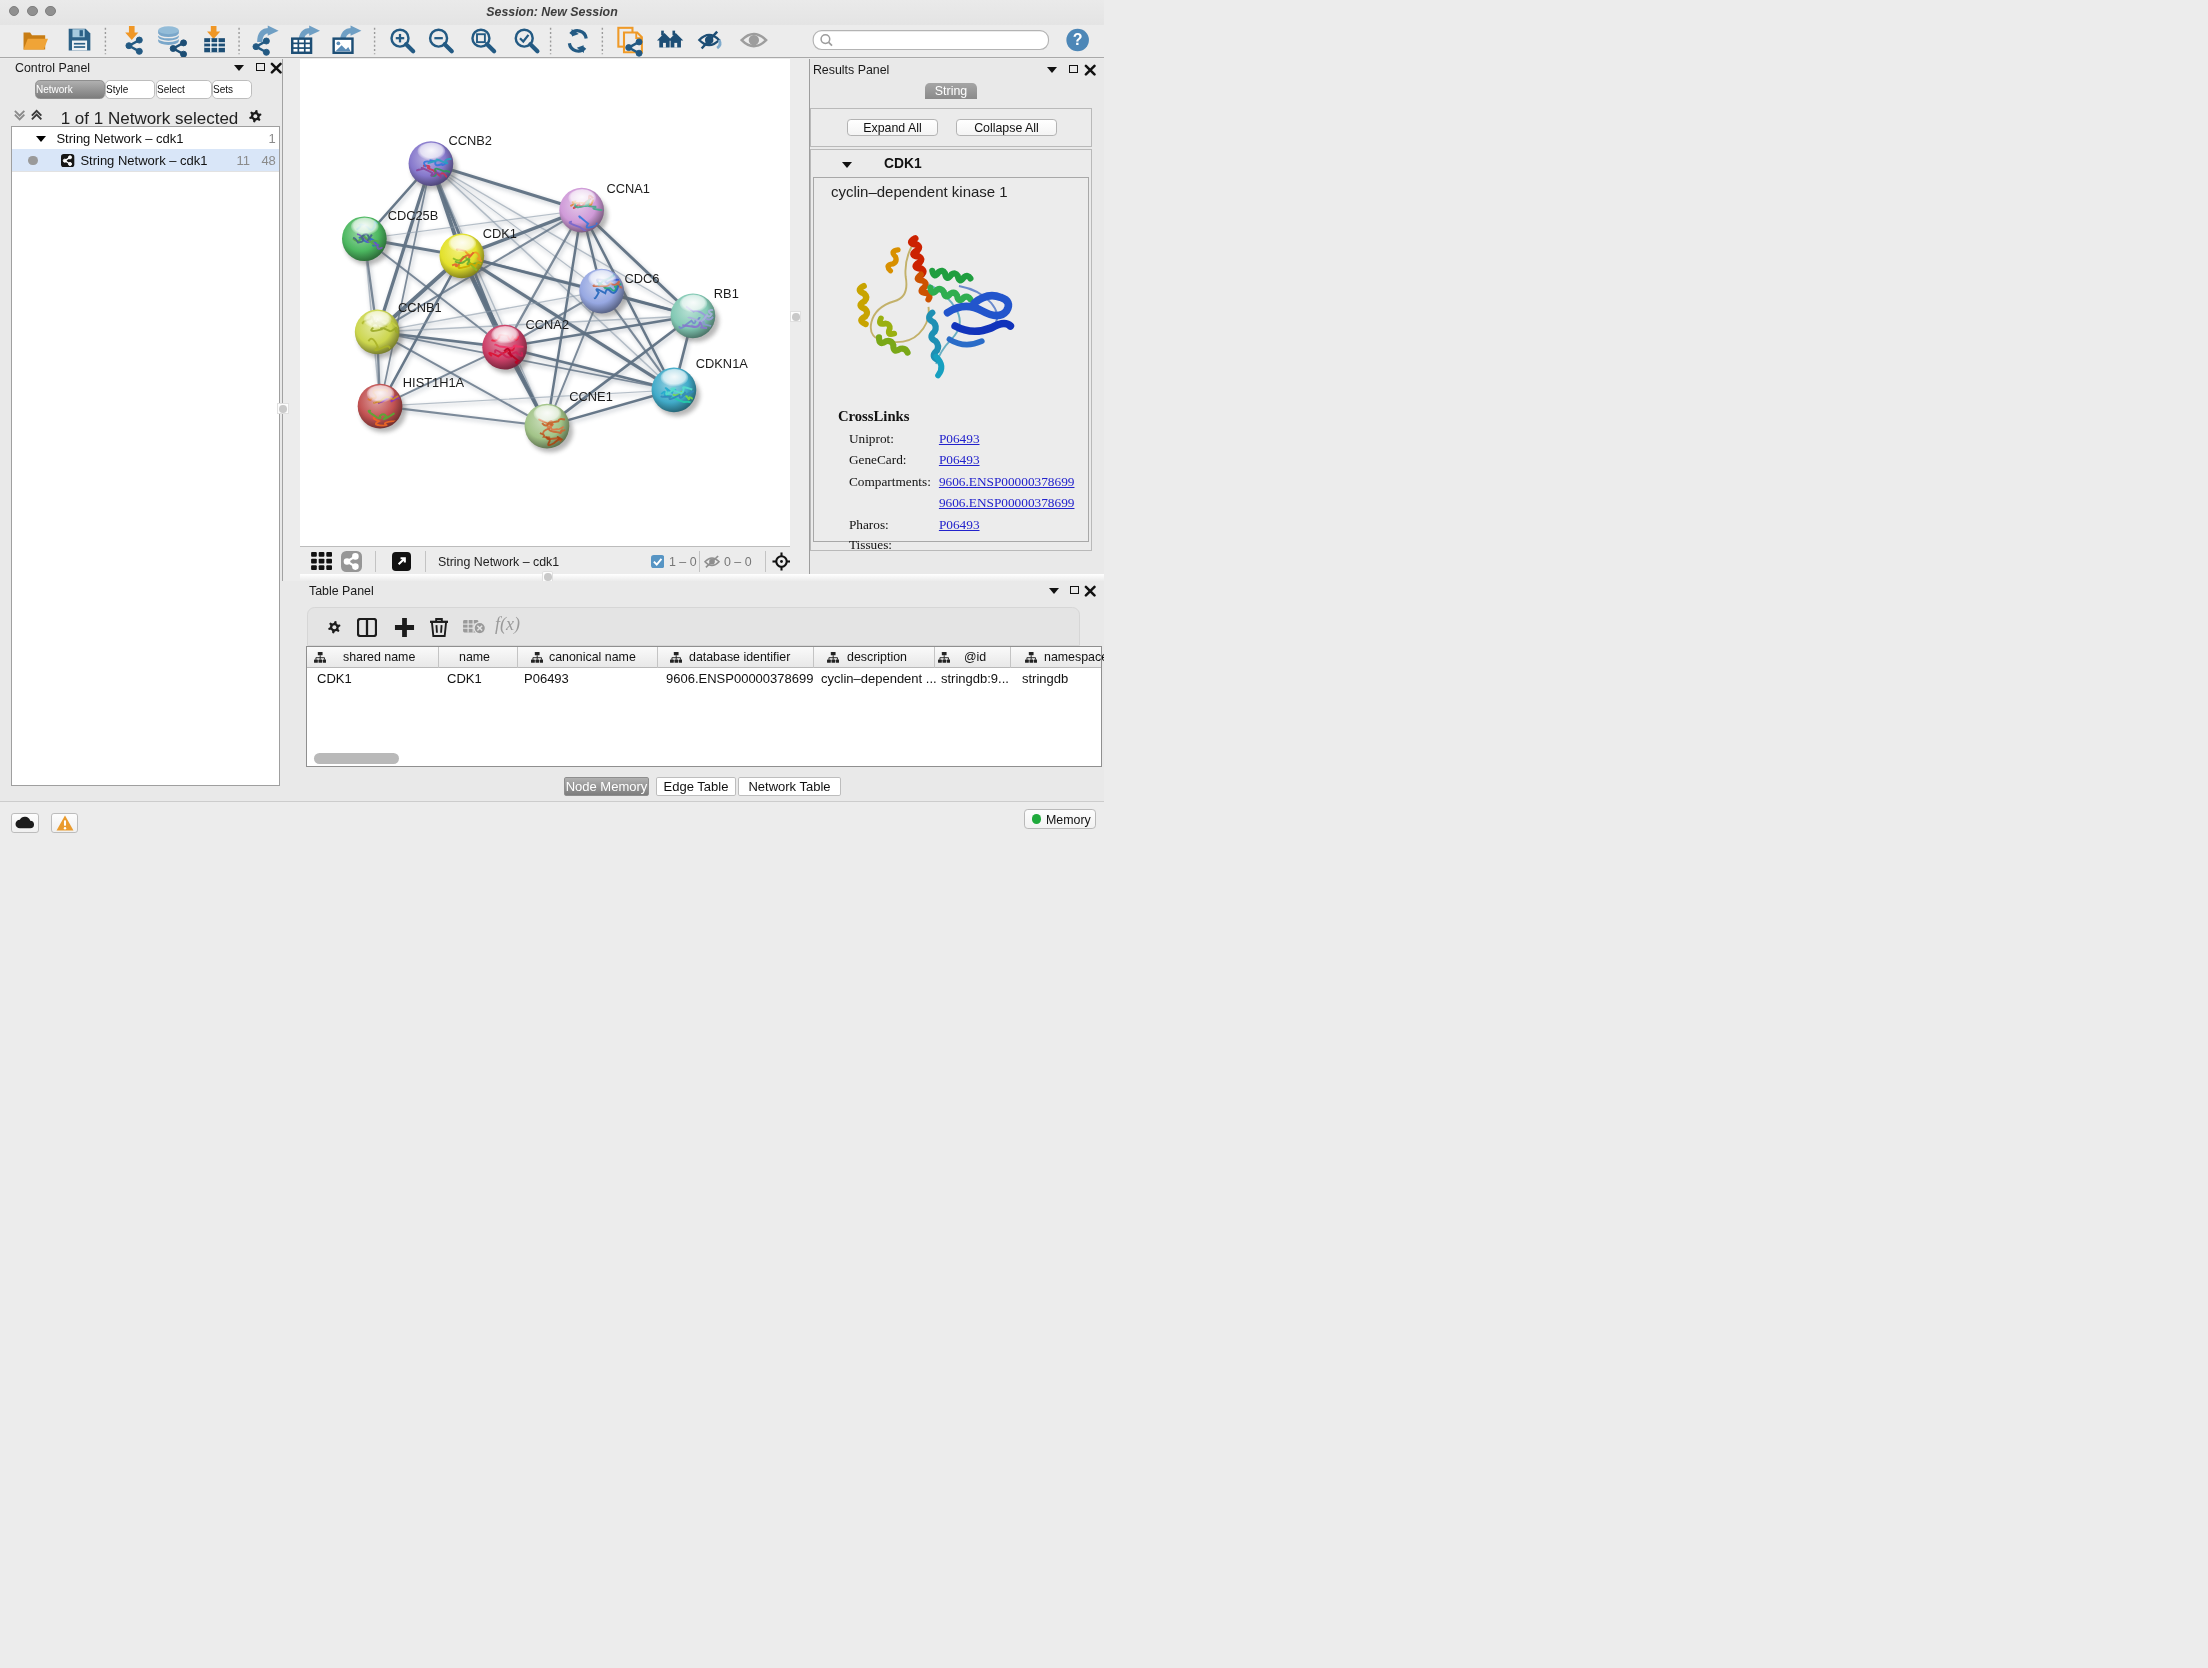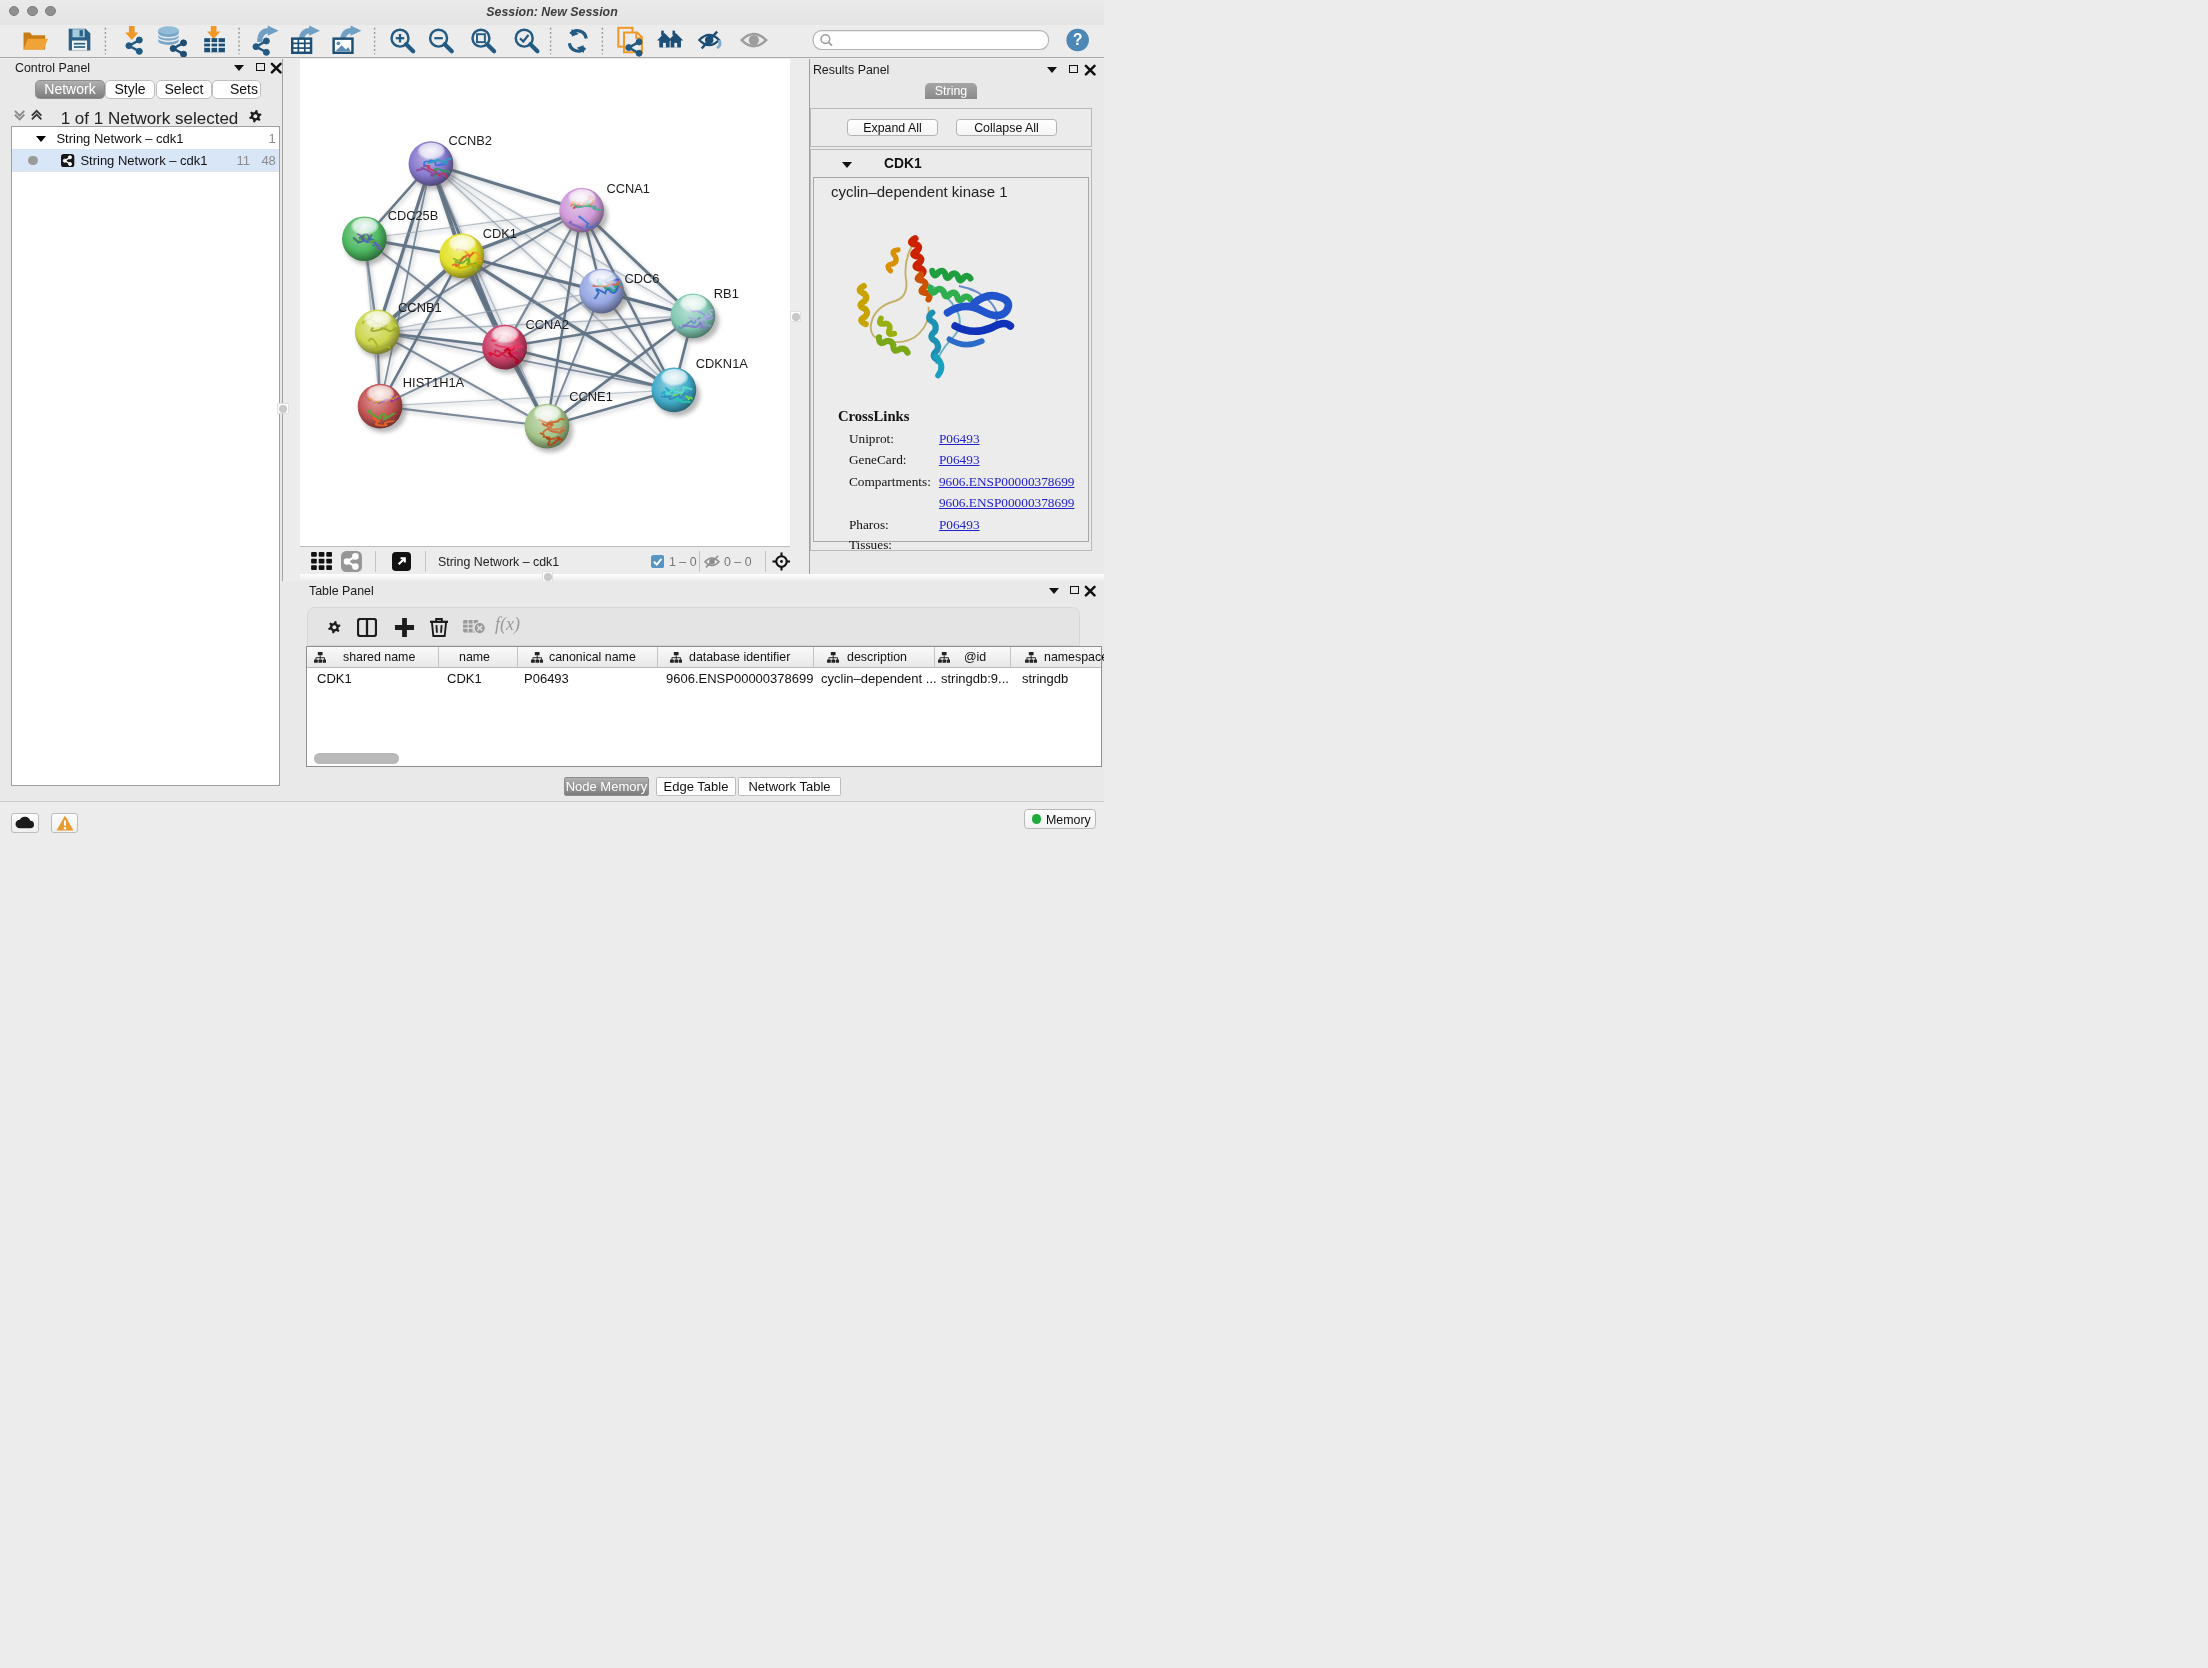"Network" .tabbtn { font-size: 14px -> 10px; text-align: center -> left }
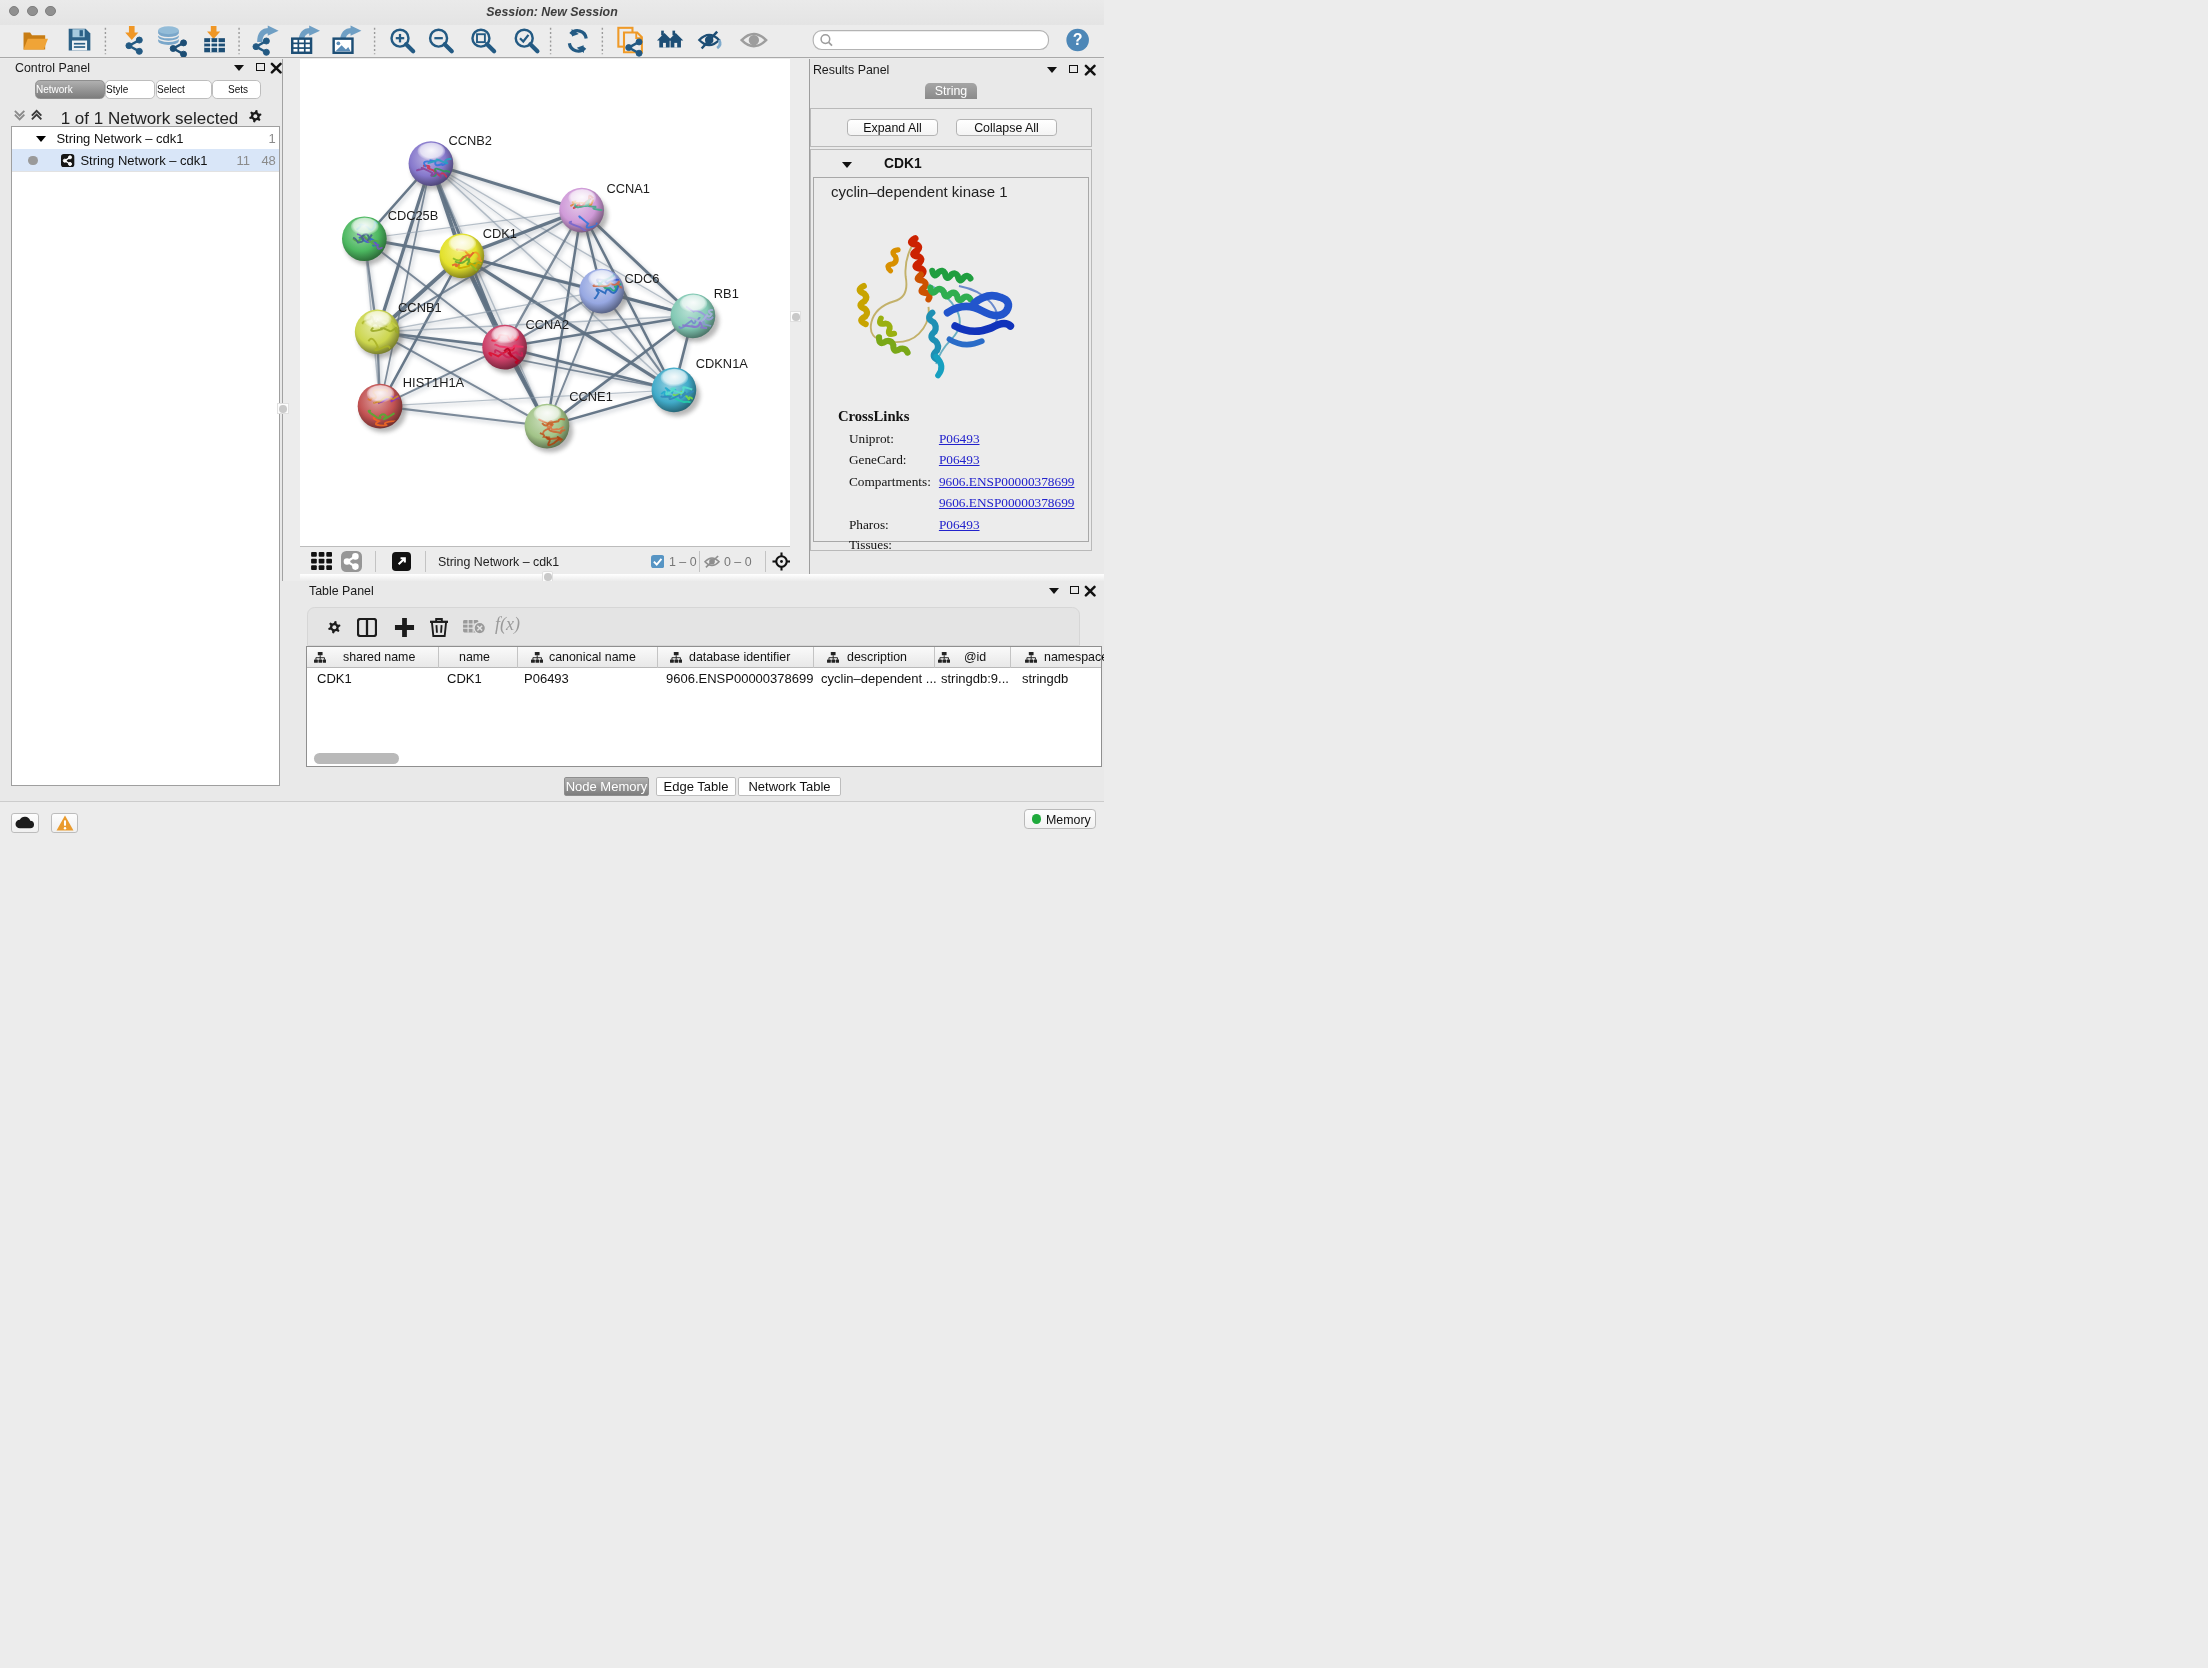"Sets" div.tabbtn { padding-left: 15px -> none; width: 49px -> 40px }
